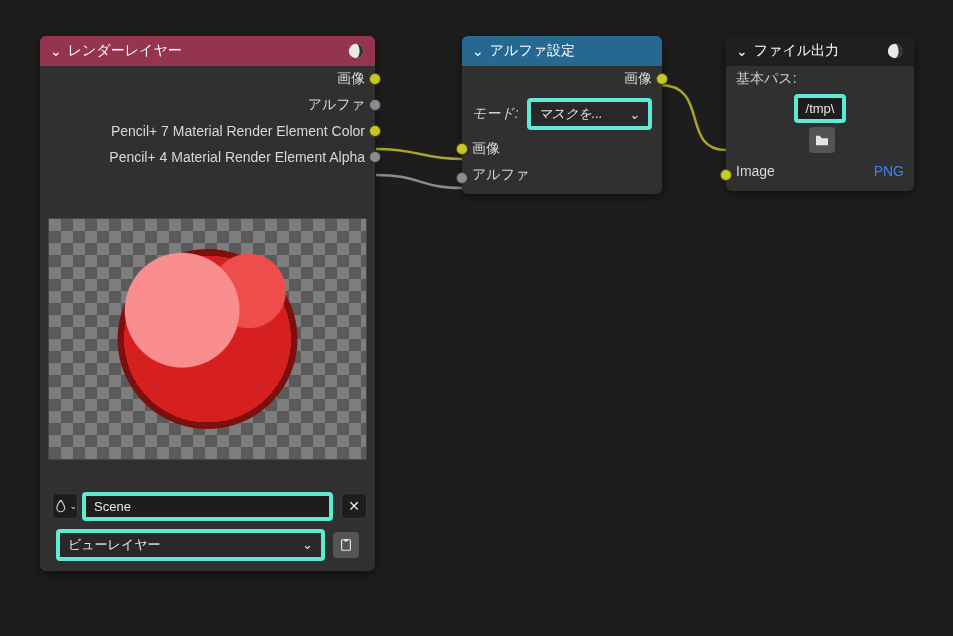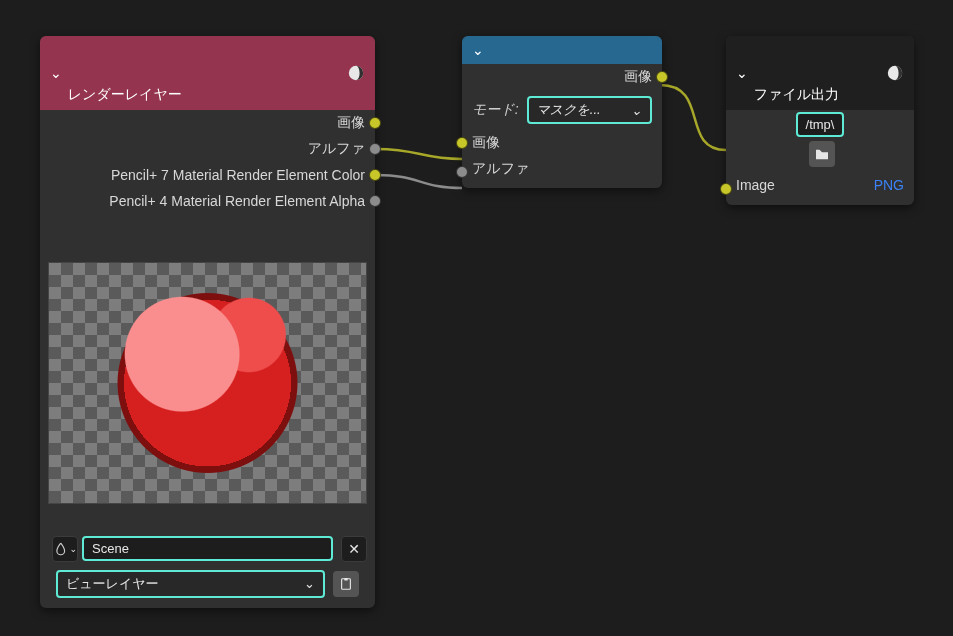"レンダーレイヤー" .hdr-title { margin-top: 44px -> none }
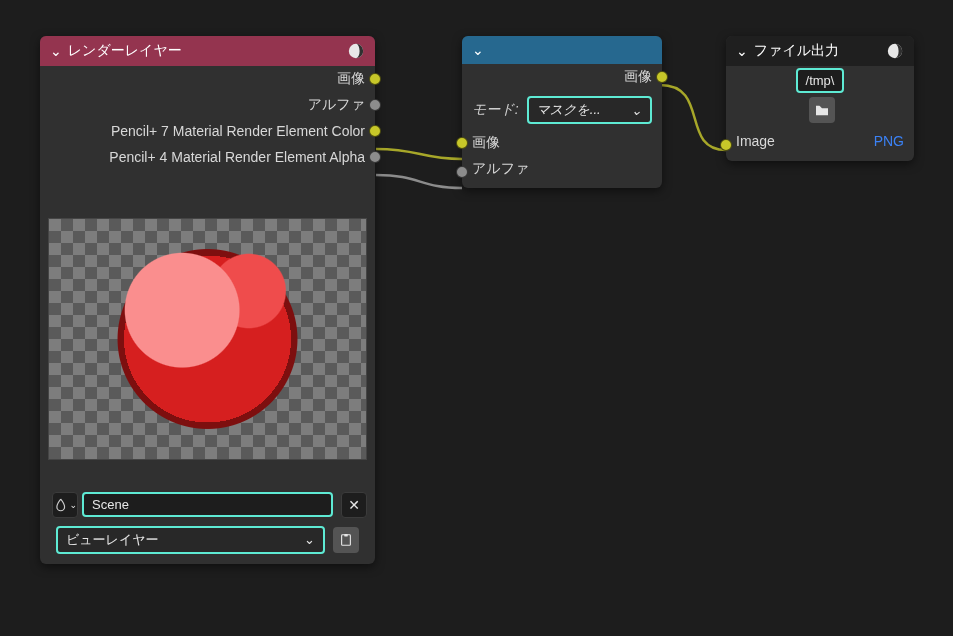"アルファ設定" span.hdr-title { html: none -> <span>アルファ設定</span> }
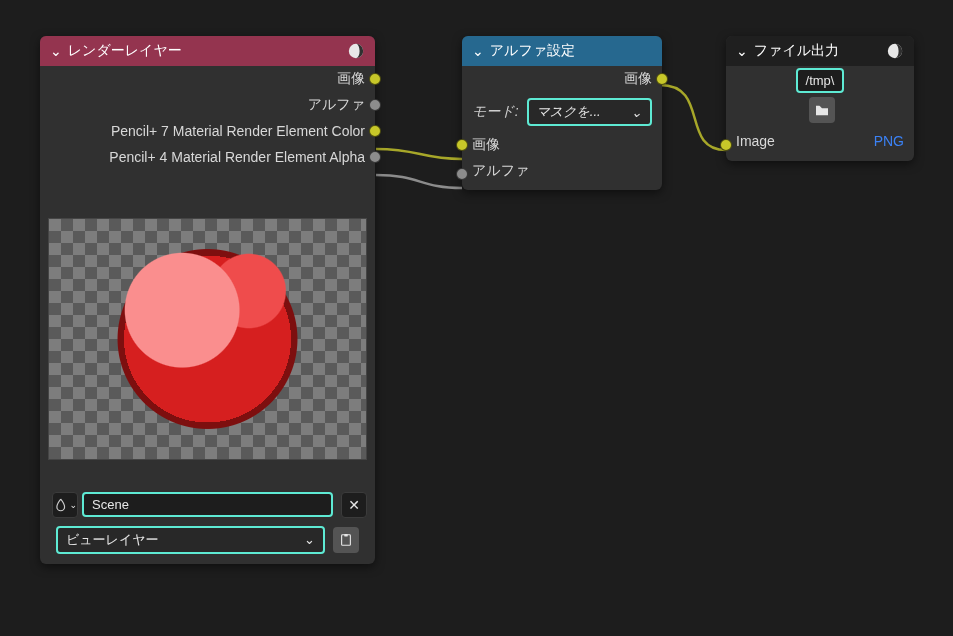"基本パス:" div.row { html: none -> <div> <span>基本パス:</span> </div> }
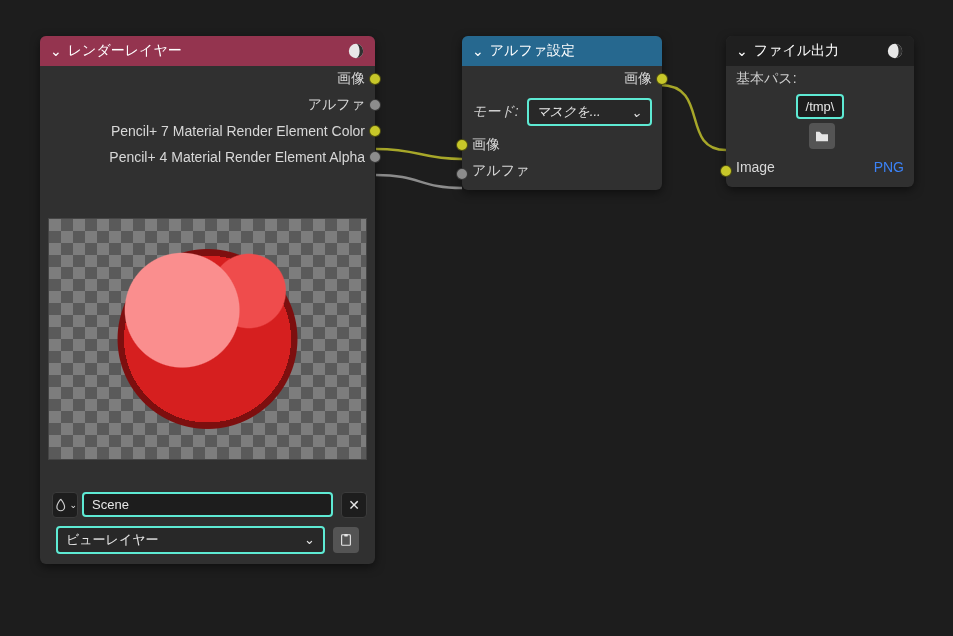"マスクを..." .field { border: 2px solid #5eead4 -> 4px solid #5eead4 }
